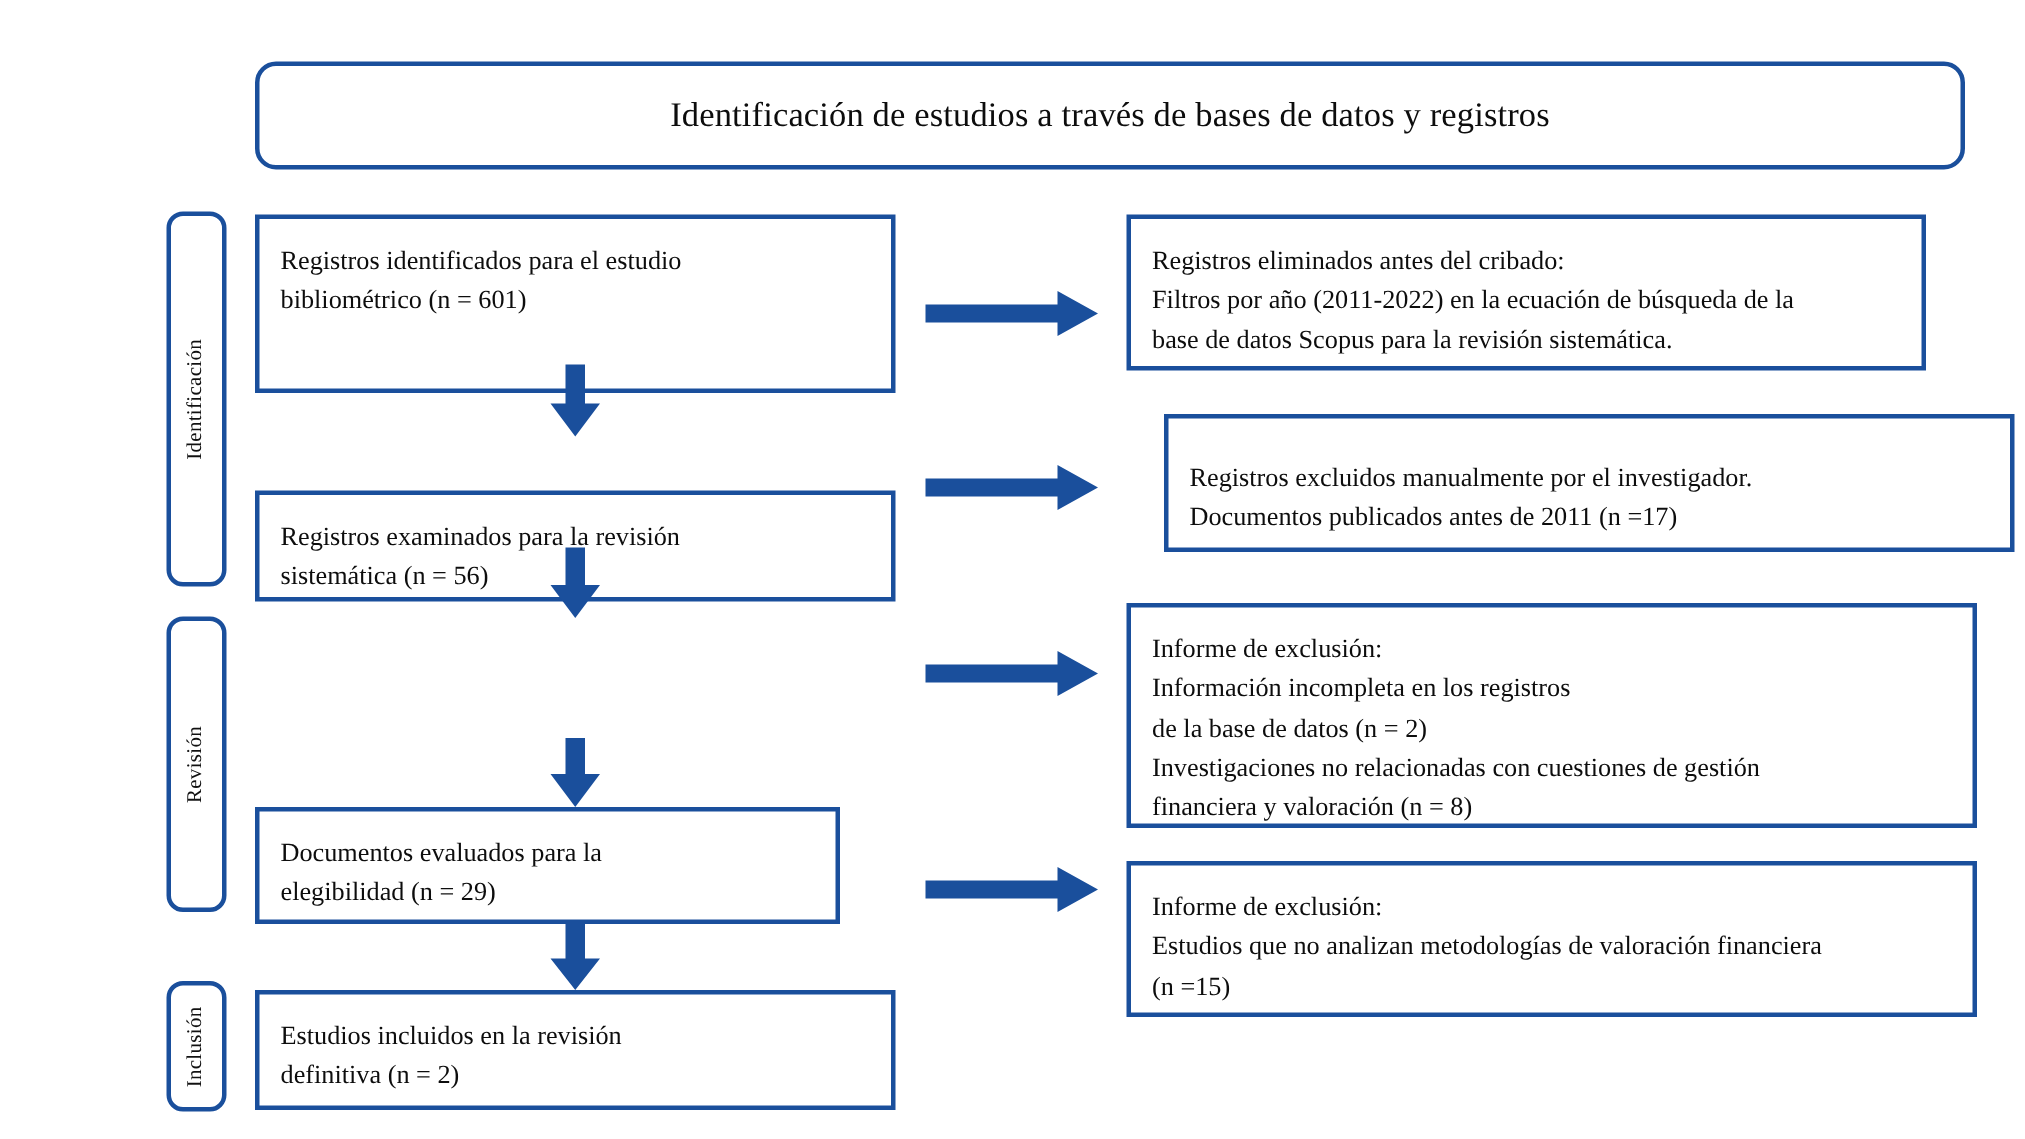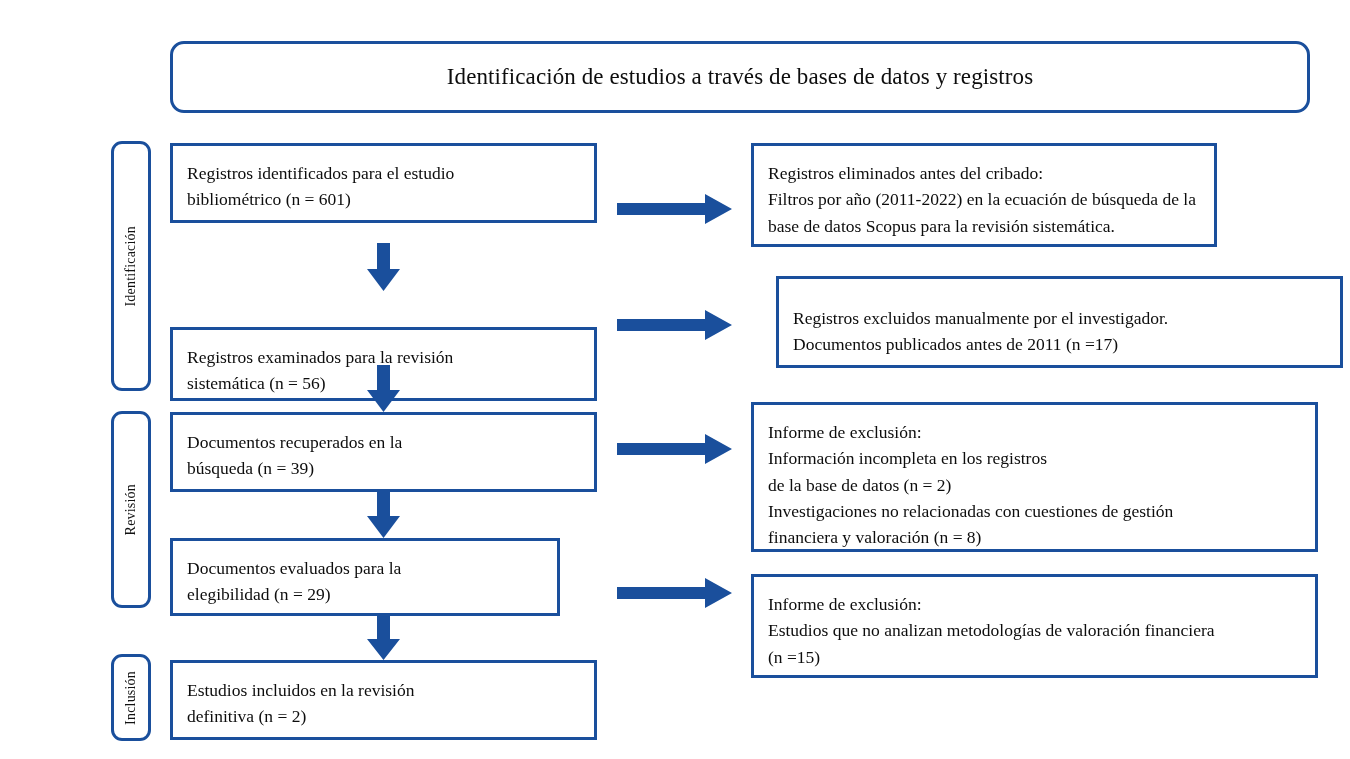"Registros identificados para el estudio" div.flow-box { height: 80px -> 119px }
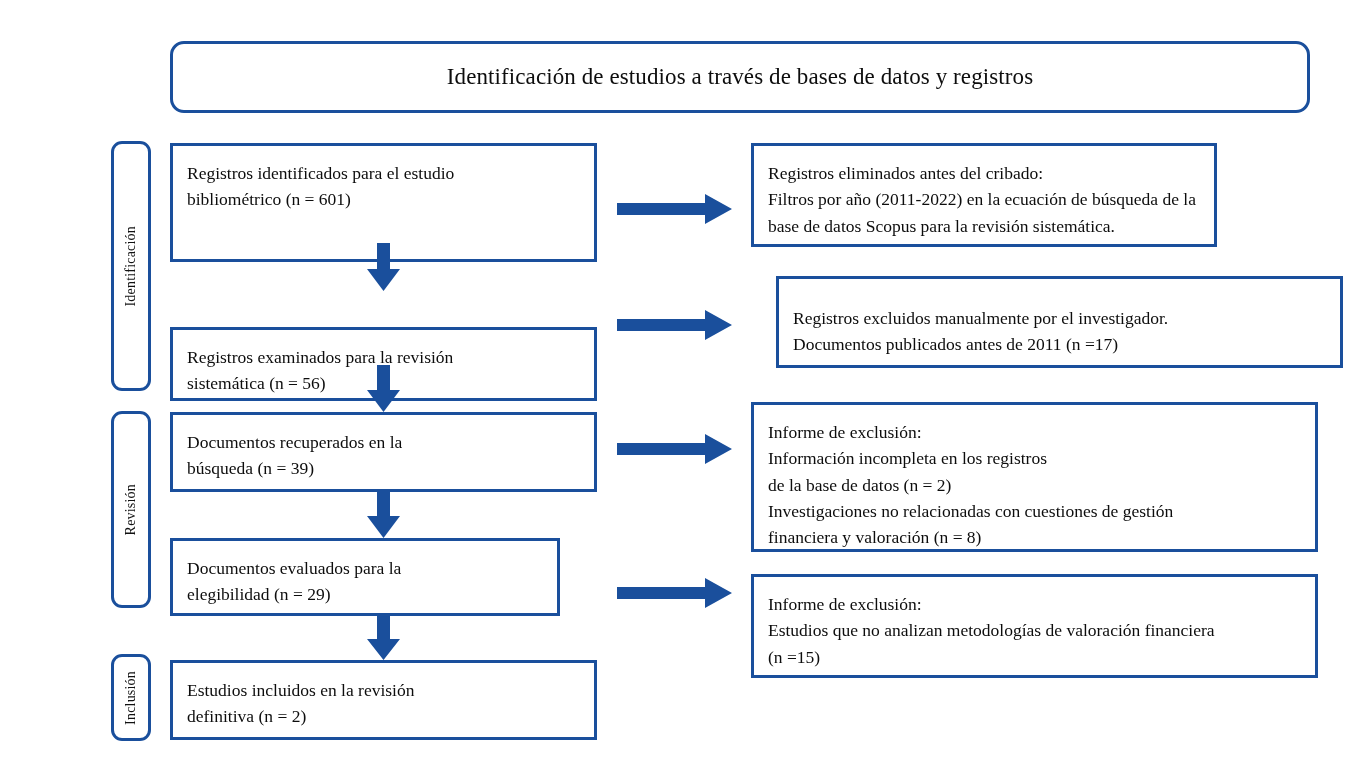"Registros eliminados antes del cribado:" div.flow-box { width: 466px -> 533px }
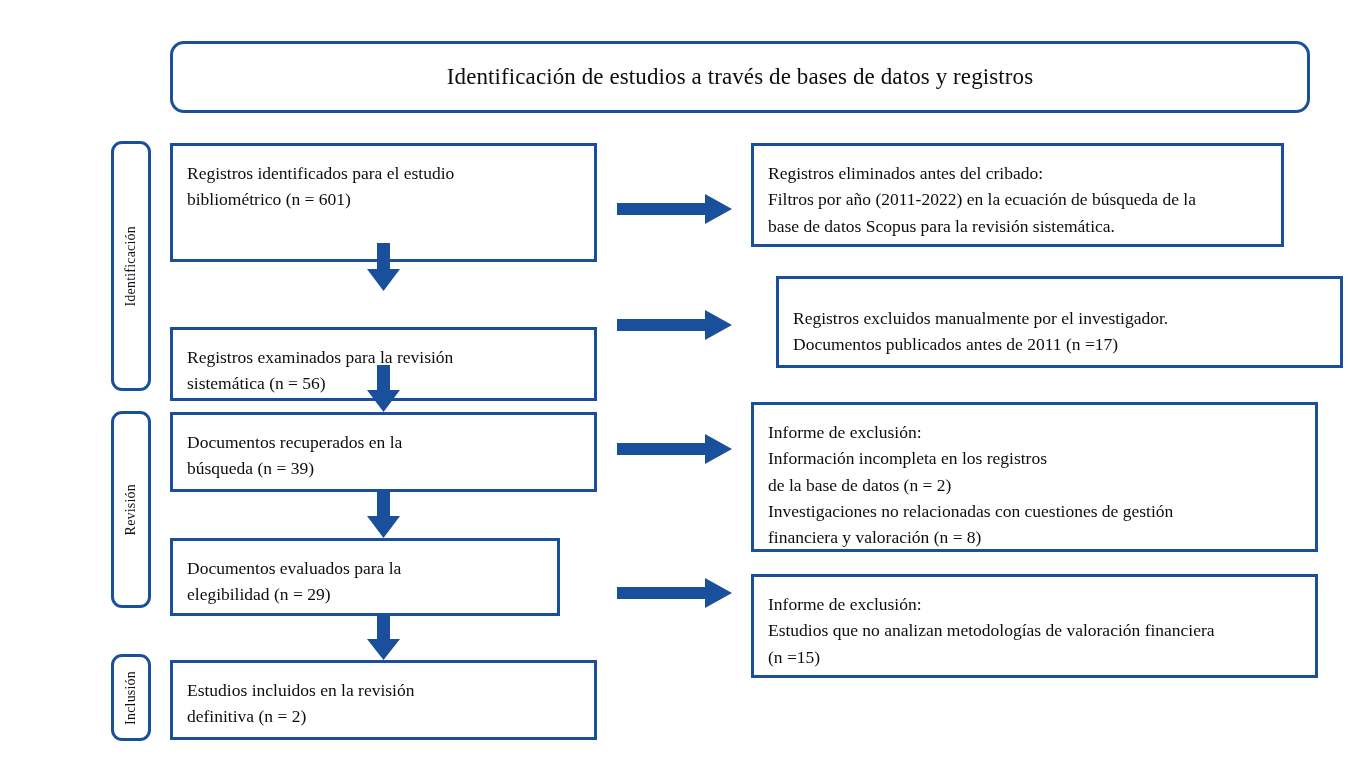"Documentos recuperados en la" div.flow-box { html: <div> <div>Documentos recuperados en la búsqueda (n = 39)</div> </div> -> none }
